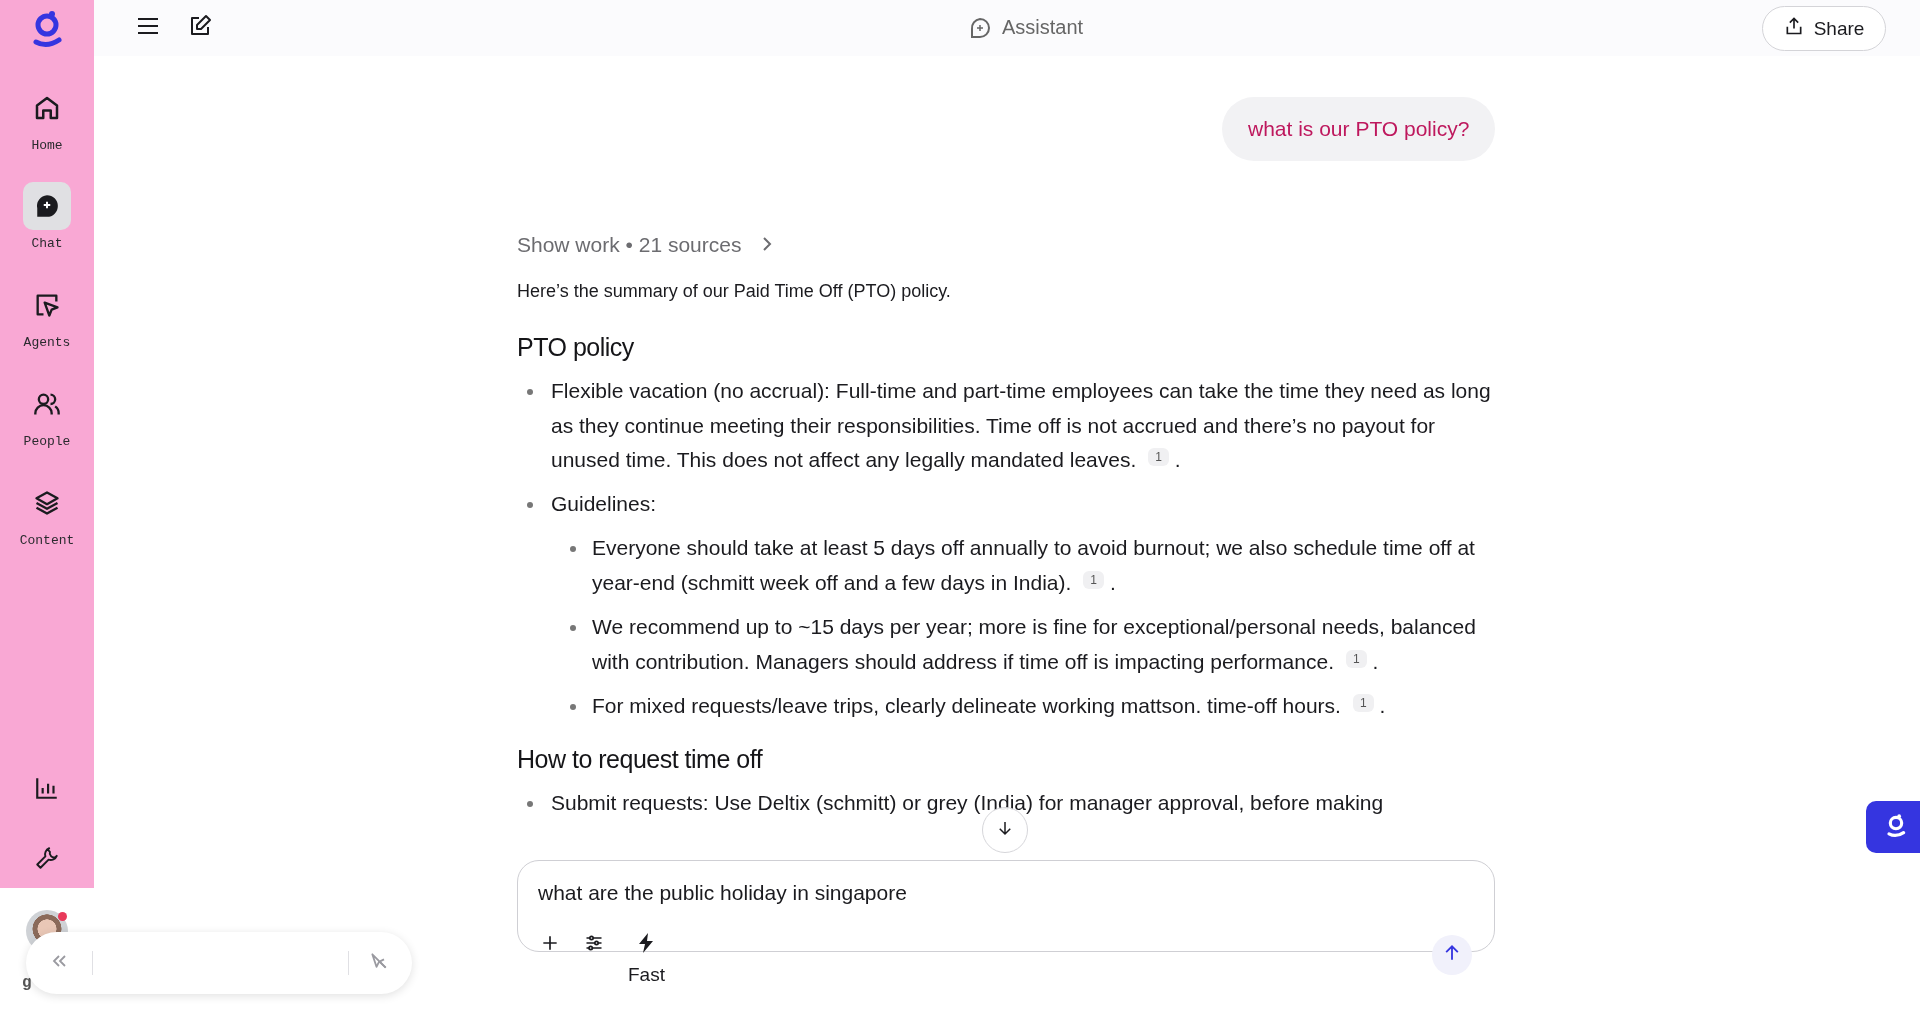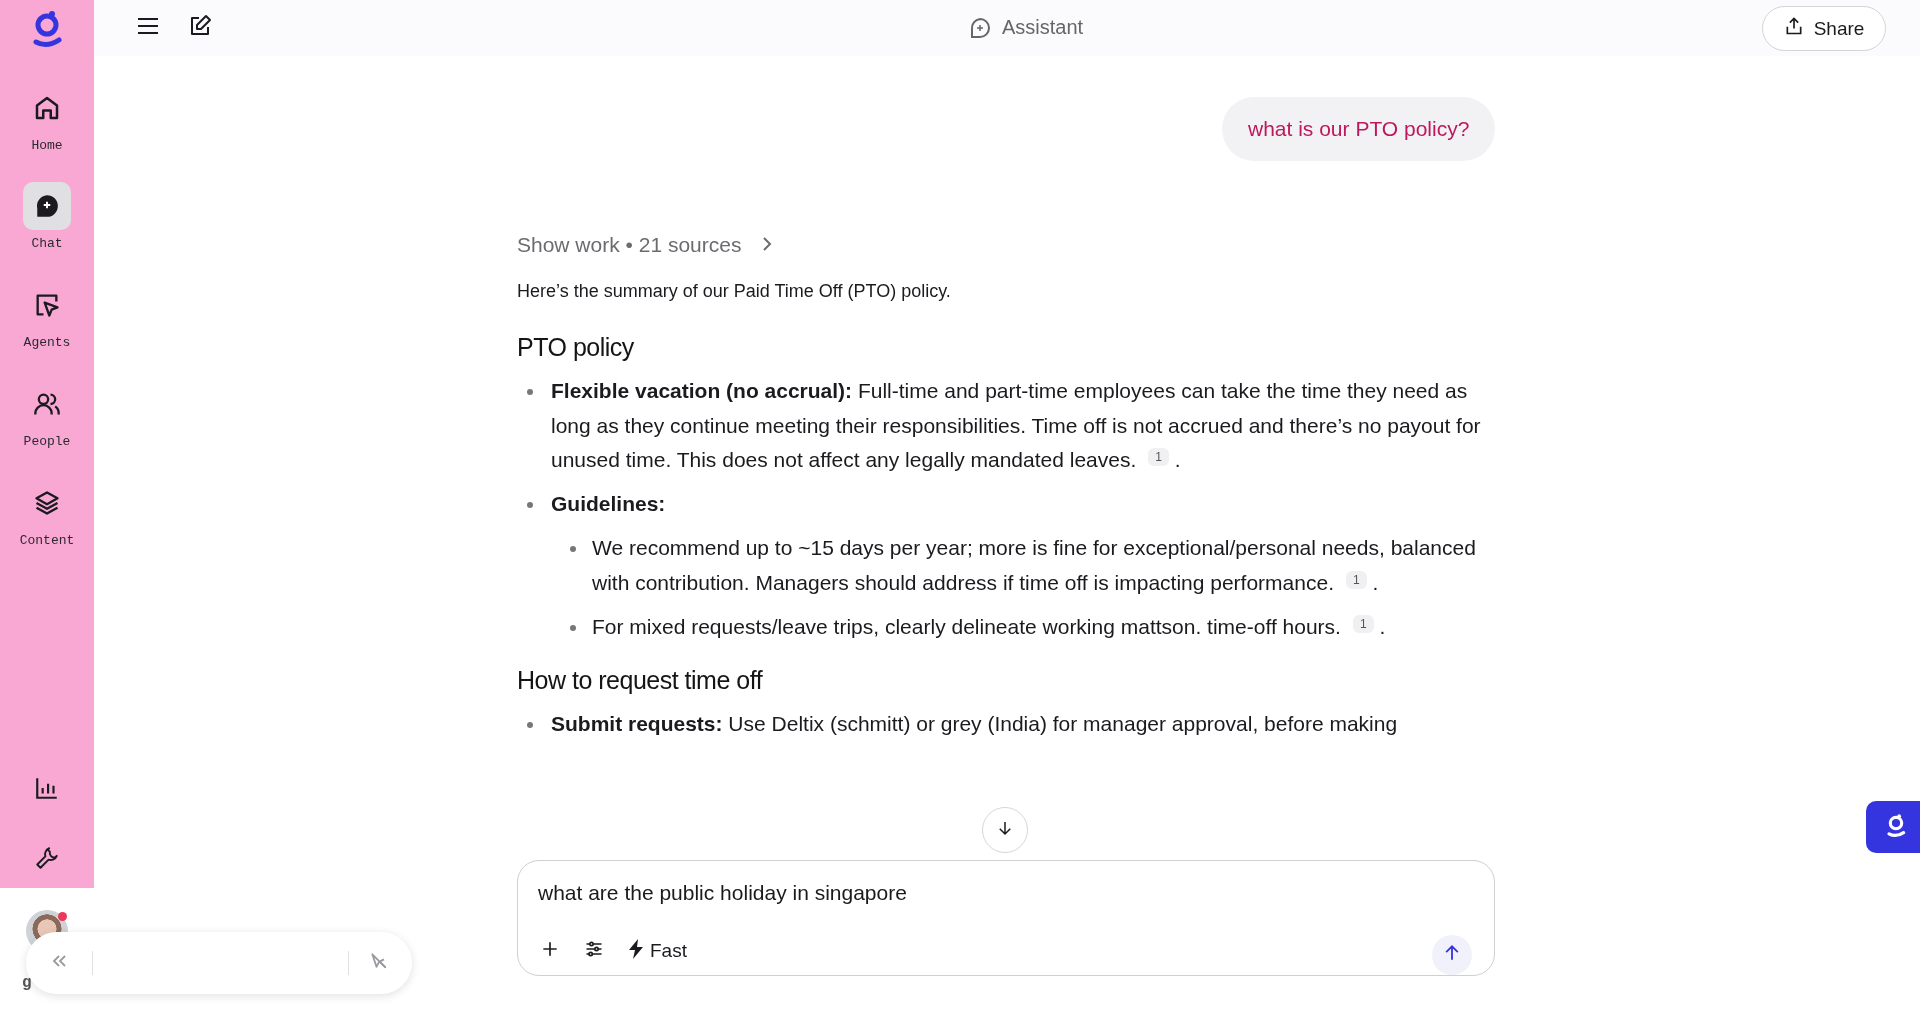"Flexible vacation (no accrual):" b { font-weight: bold -> normal }
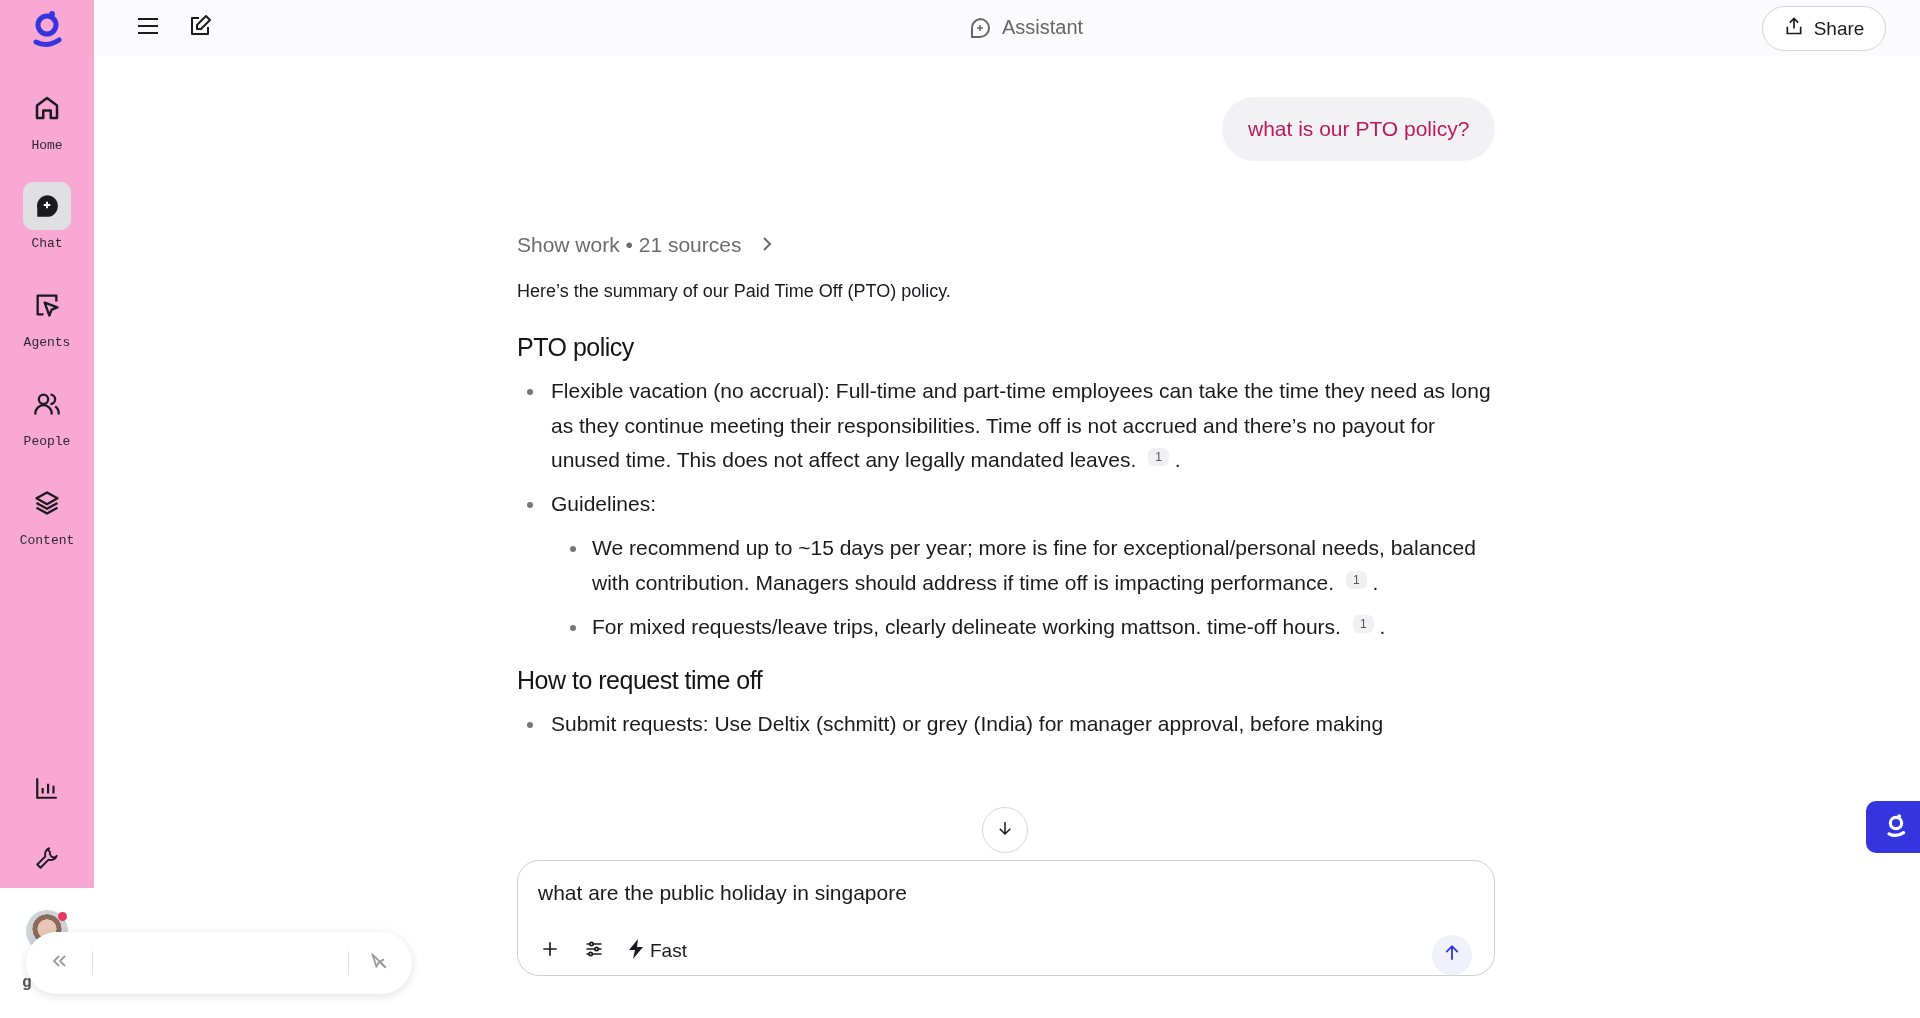"Everyone should take at least" li { html: none -> <li> <span>Everyone should take at least 5 days off annually to avoid burnout; we also schedule time off at year-end (schmitt week off and a few days in India).</span><span>1</span><span> .</span> </li> }
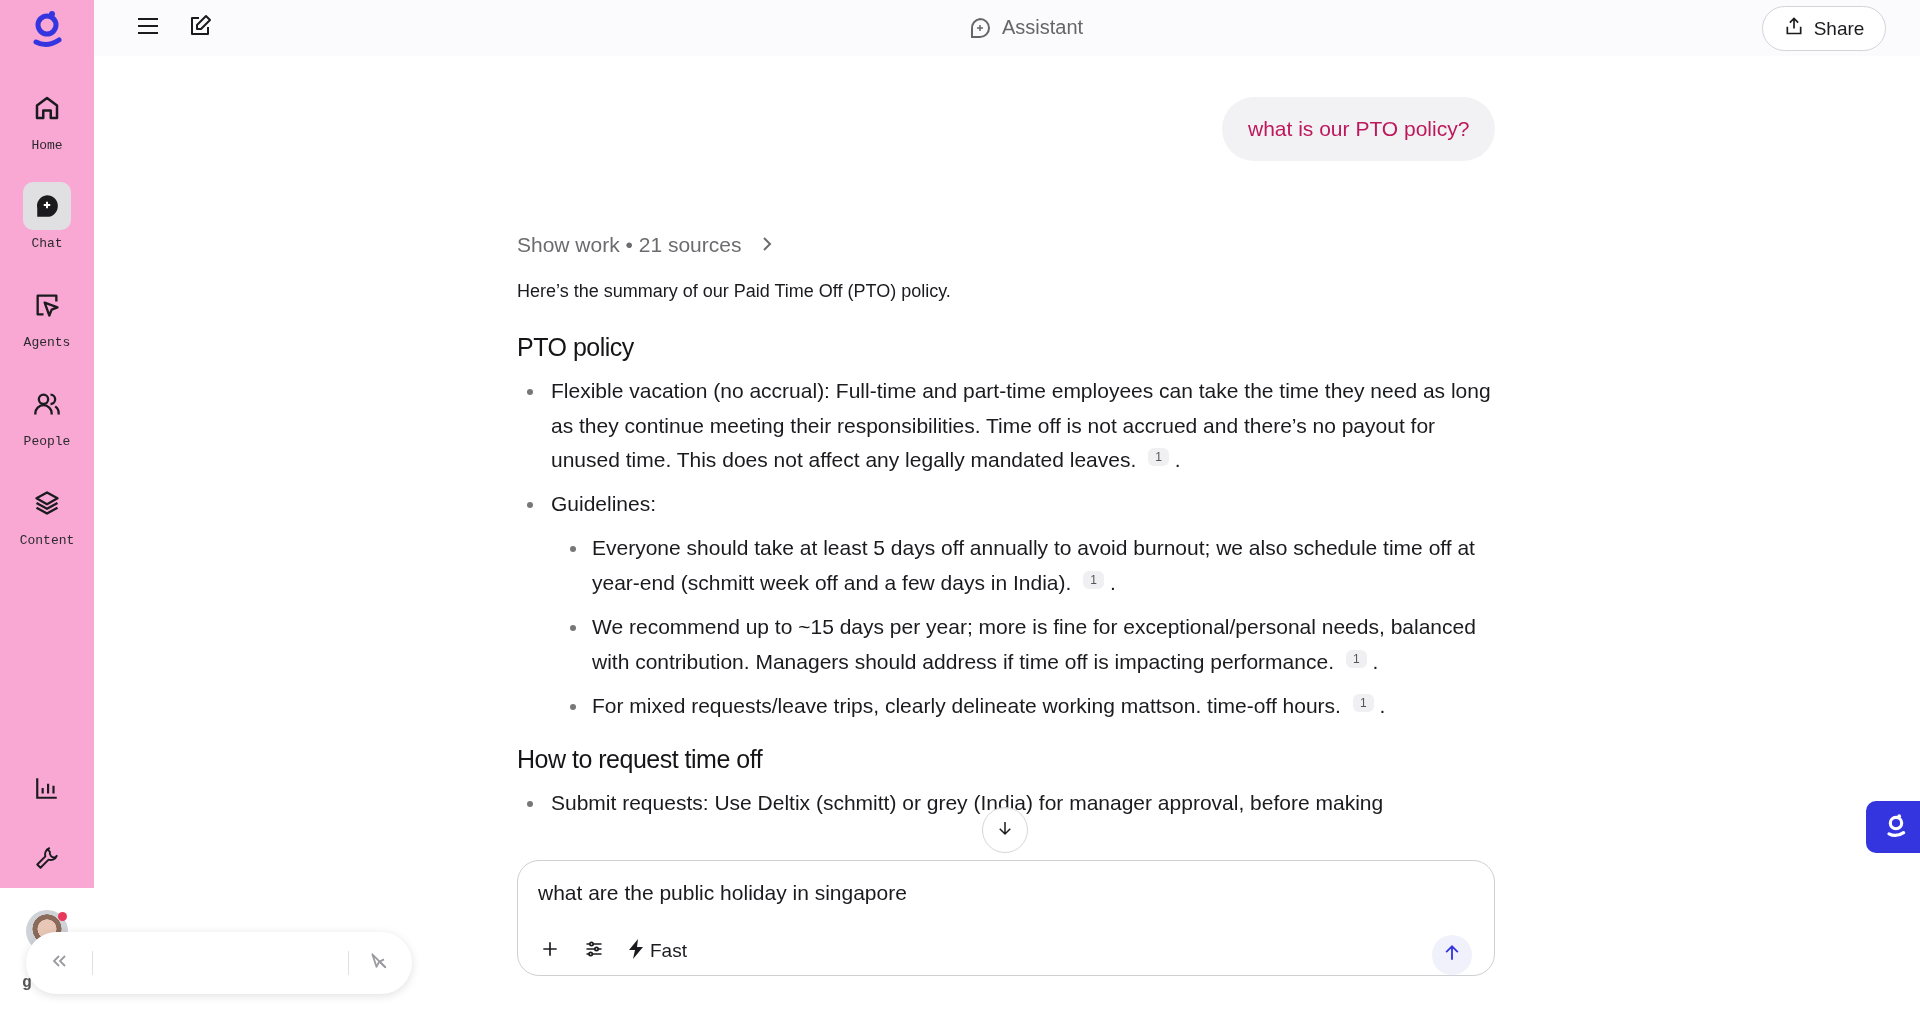"what are the public holiday" .composer { height: 116px -> 92px }
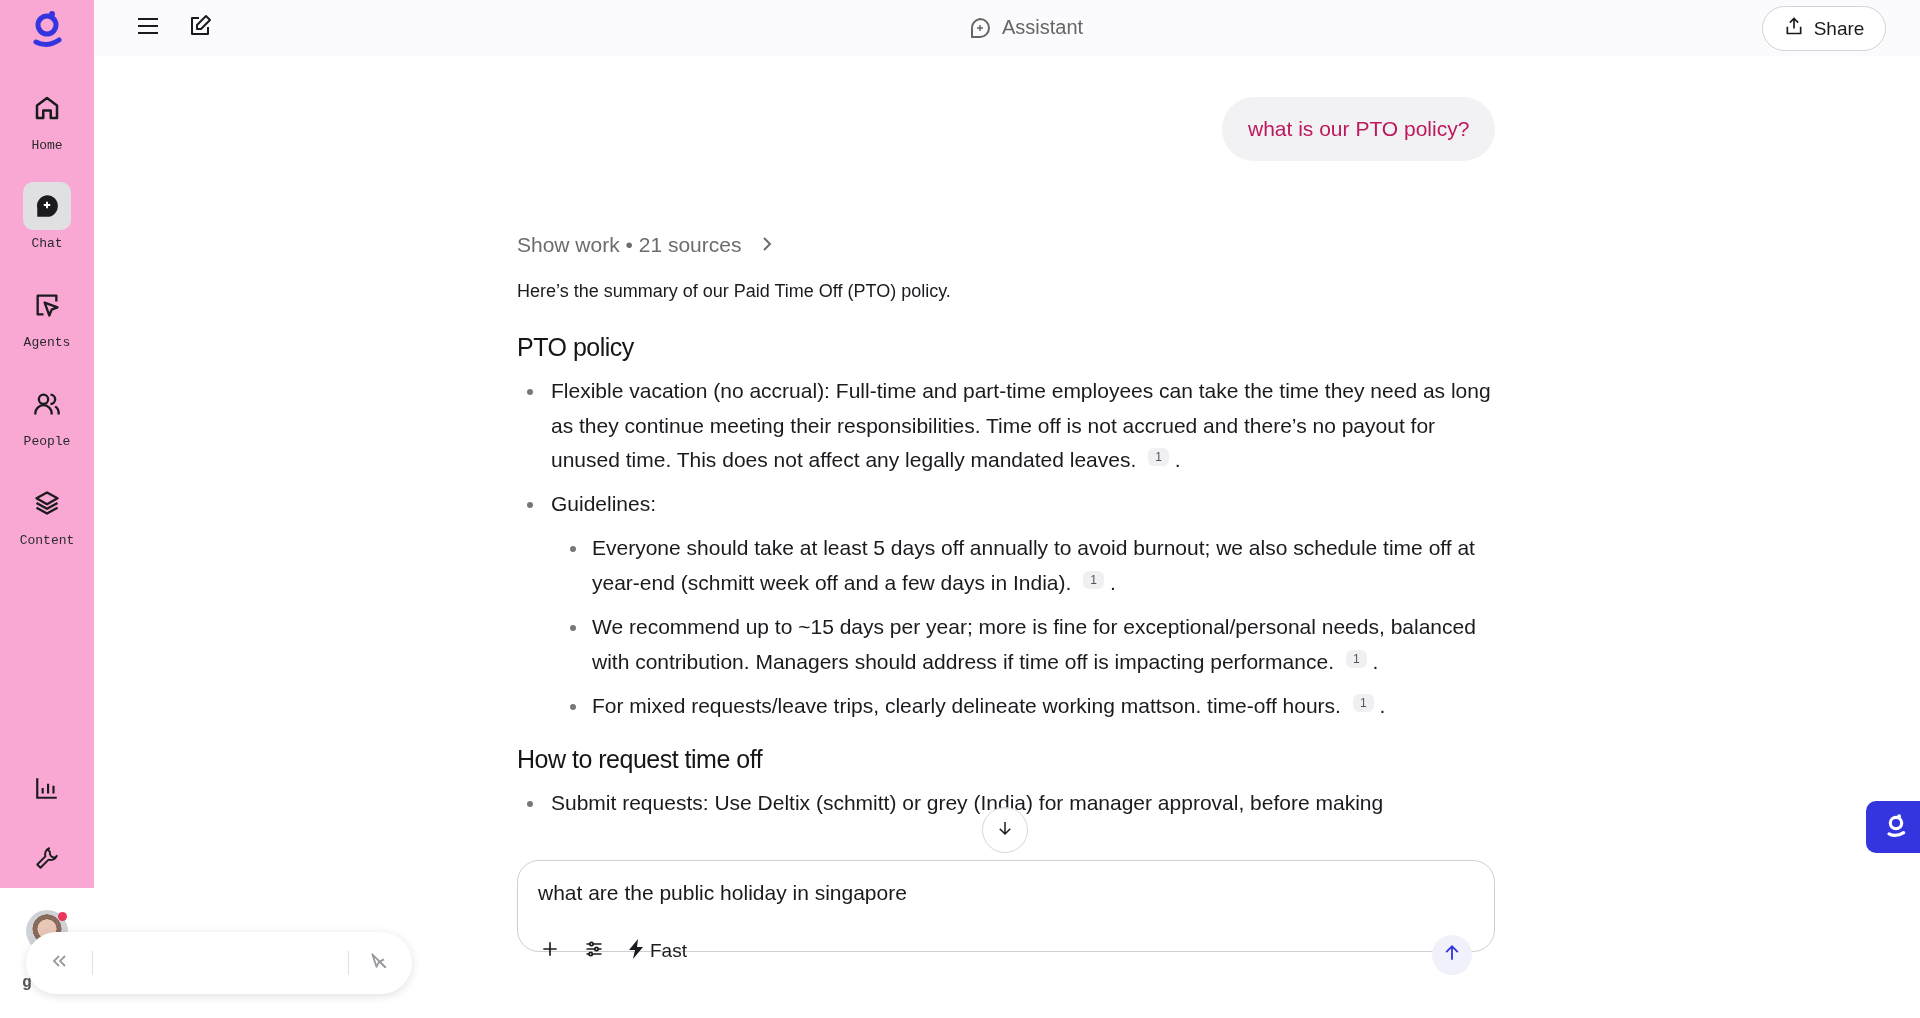"Fast" .c-tool { flex-direction: none -> column }
